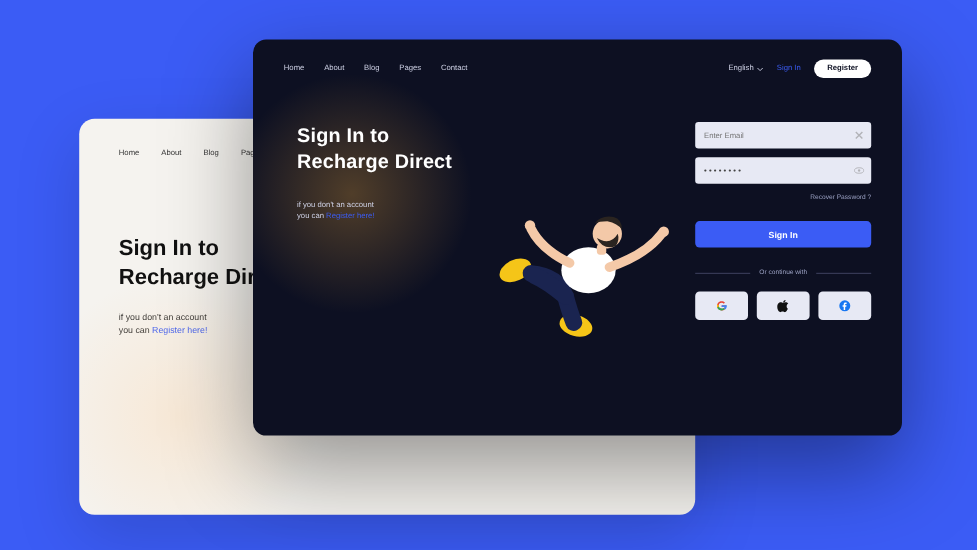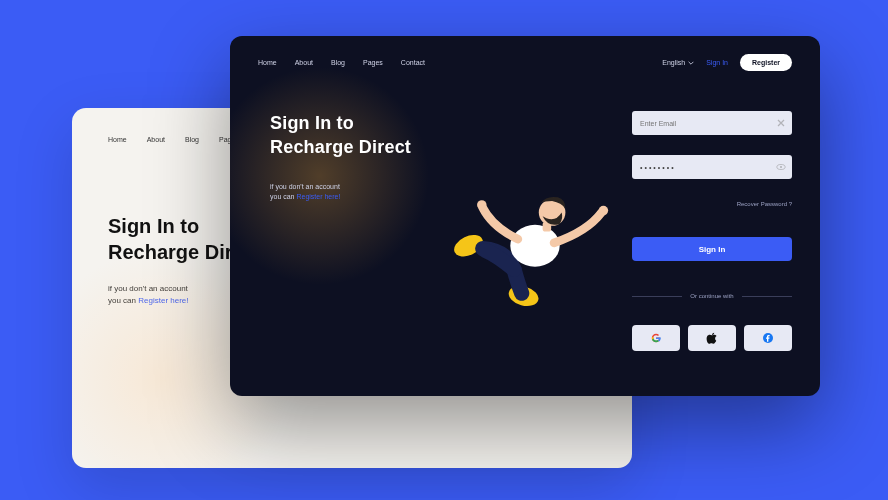"Enter Email" .front-right { gap: 20px -> 8px }
